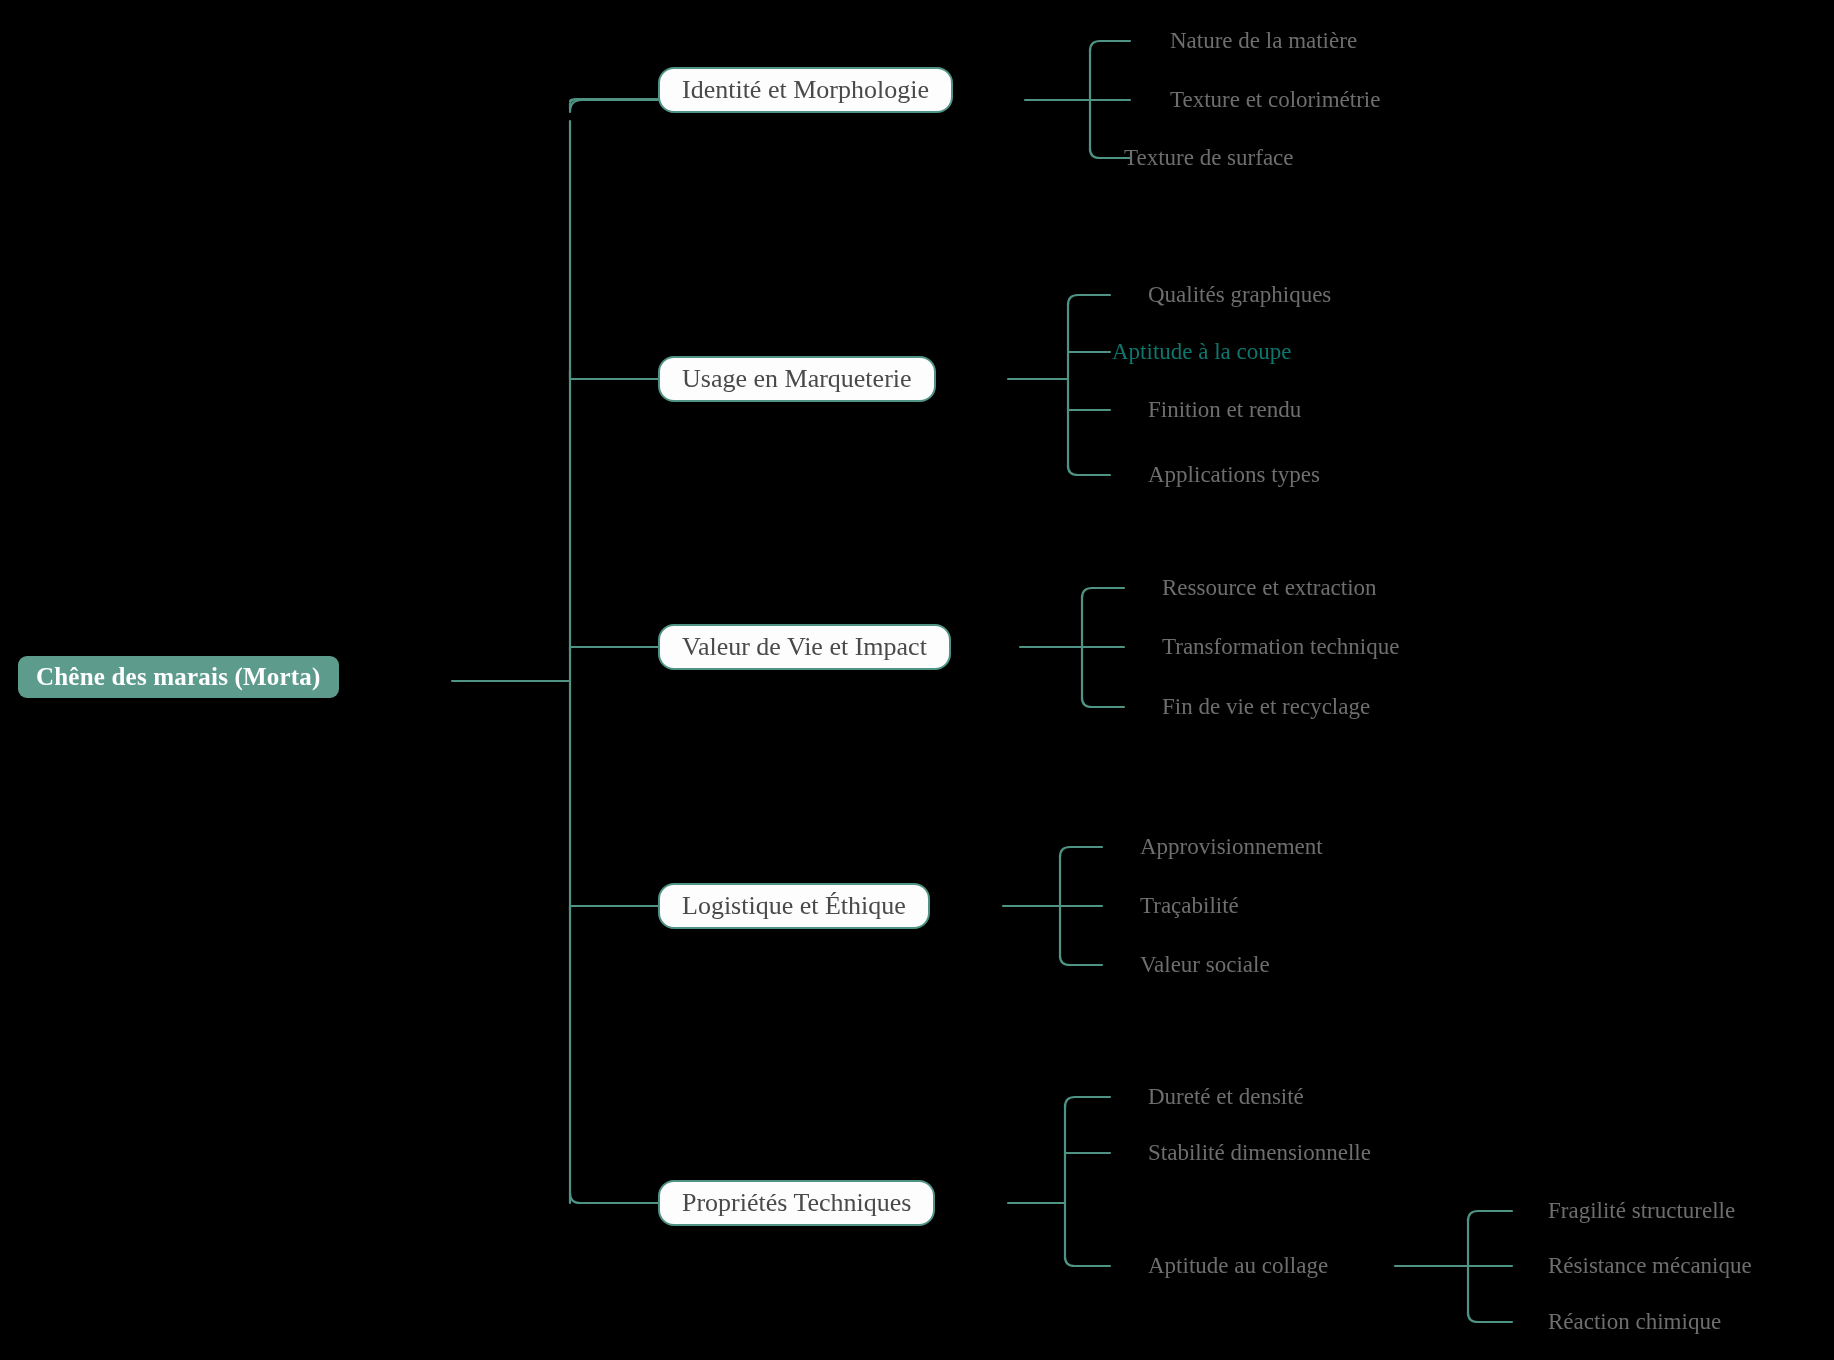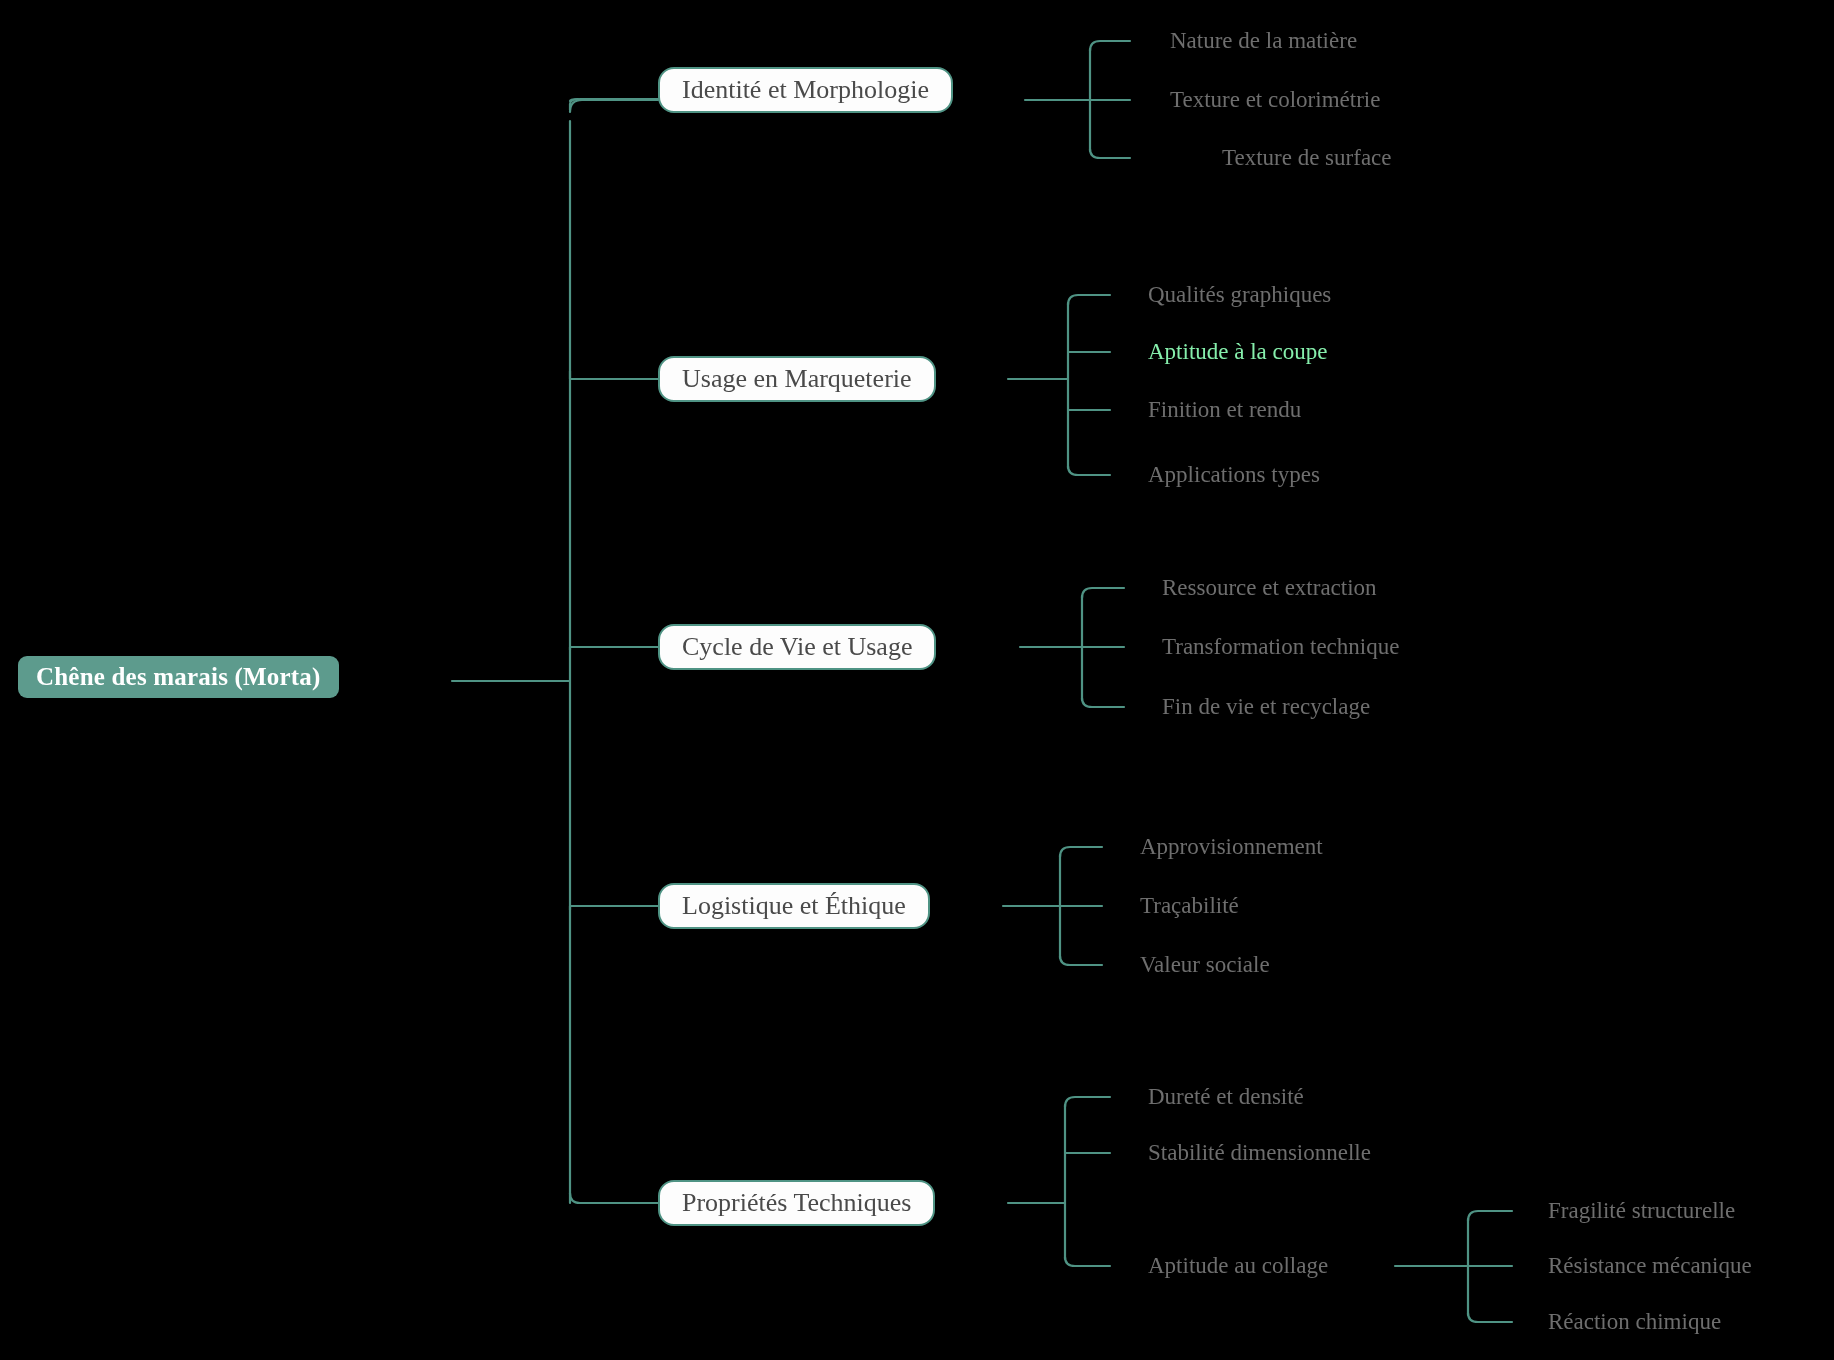"Texture de surface" div.leaf-label { left: 1222px -> 1124px }
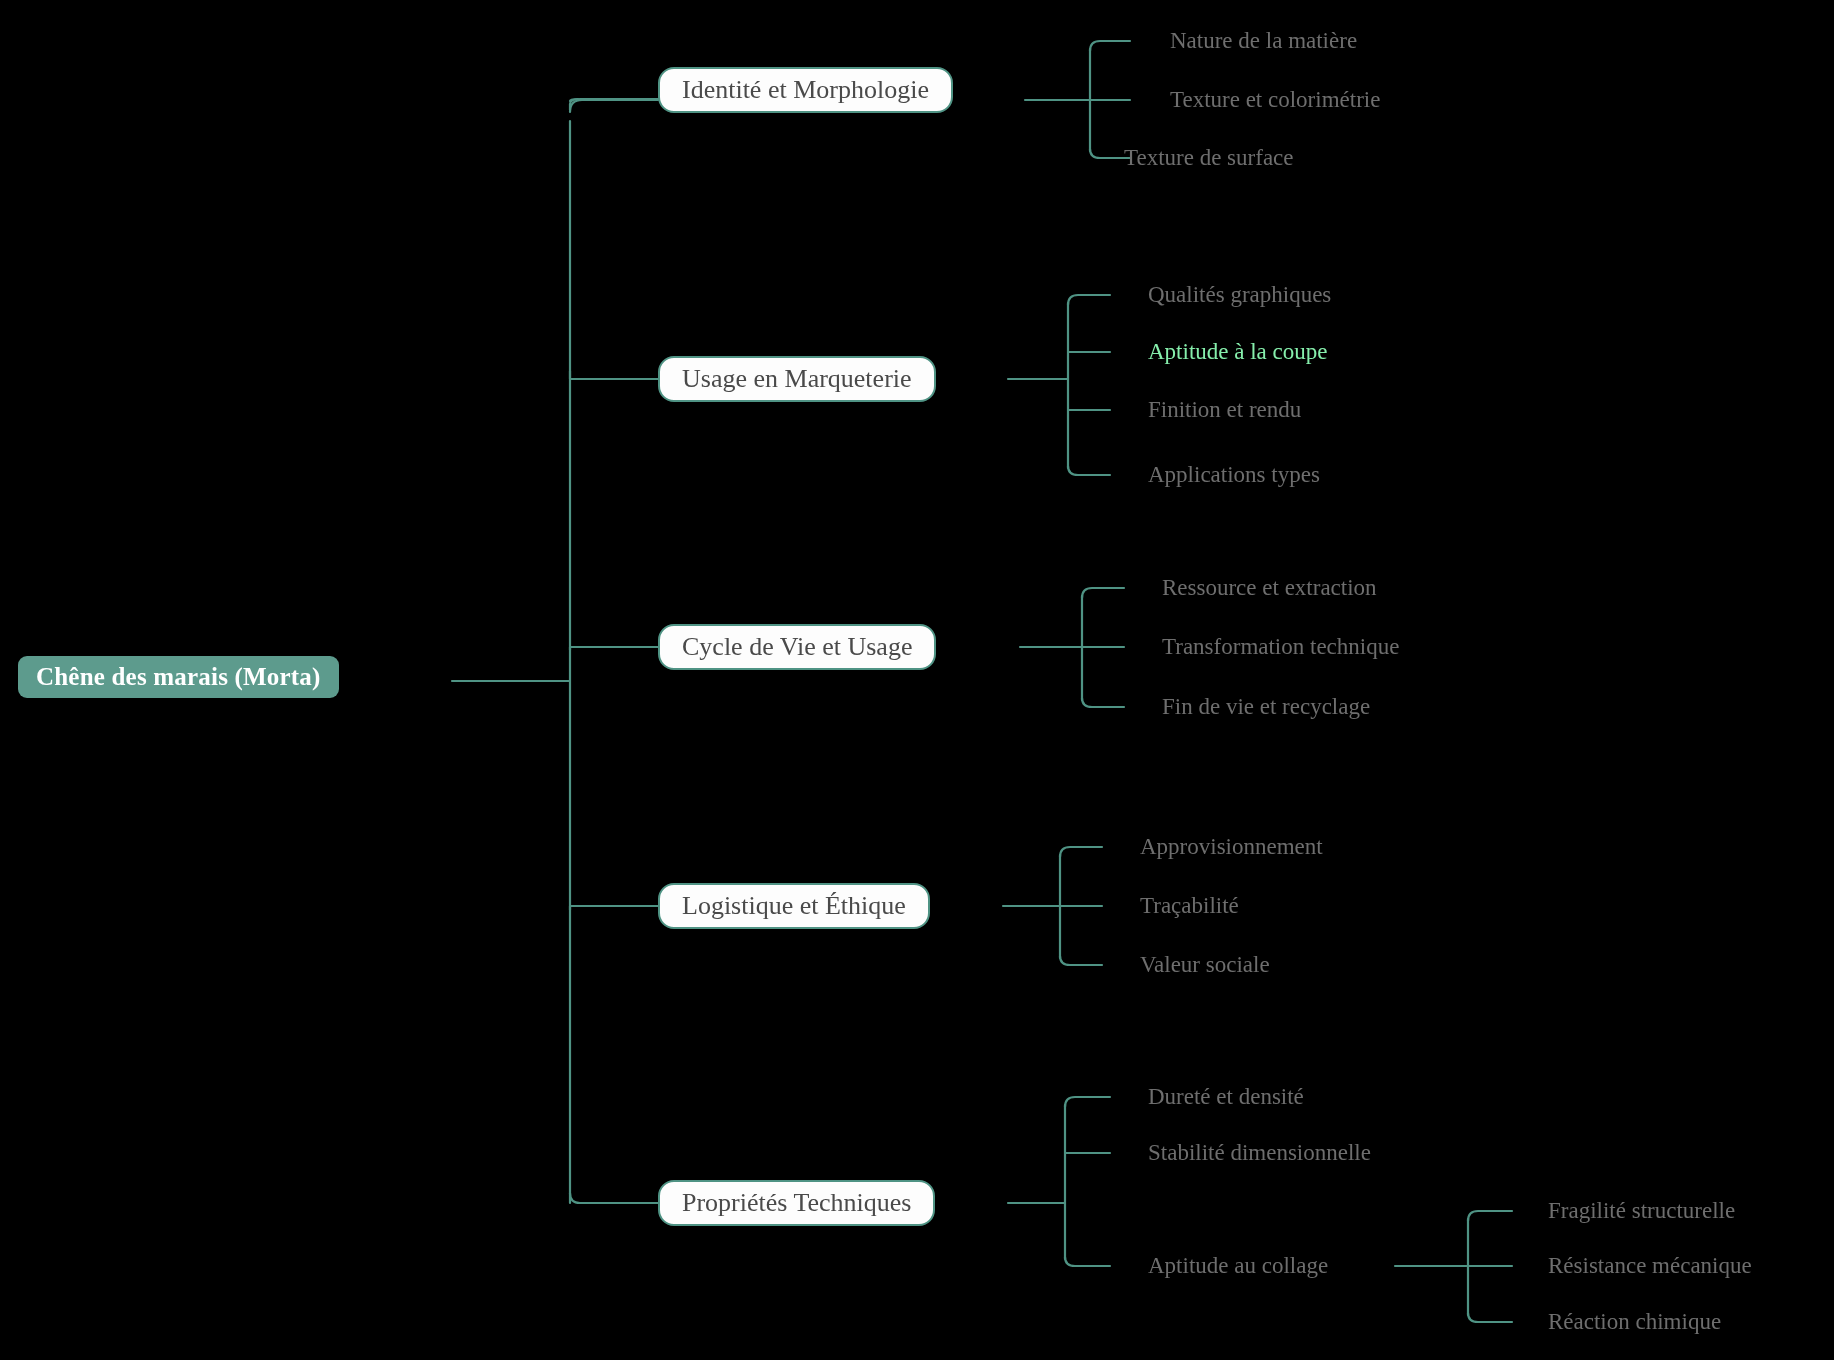"Aptitude à la coupe" div.leaf-label { color: #86efac -> #0f766e; left: 1148px -> 1112px }
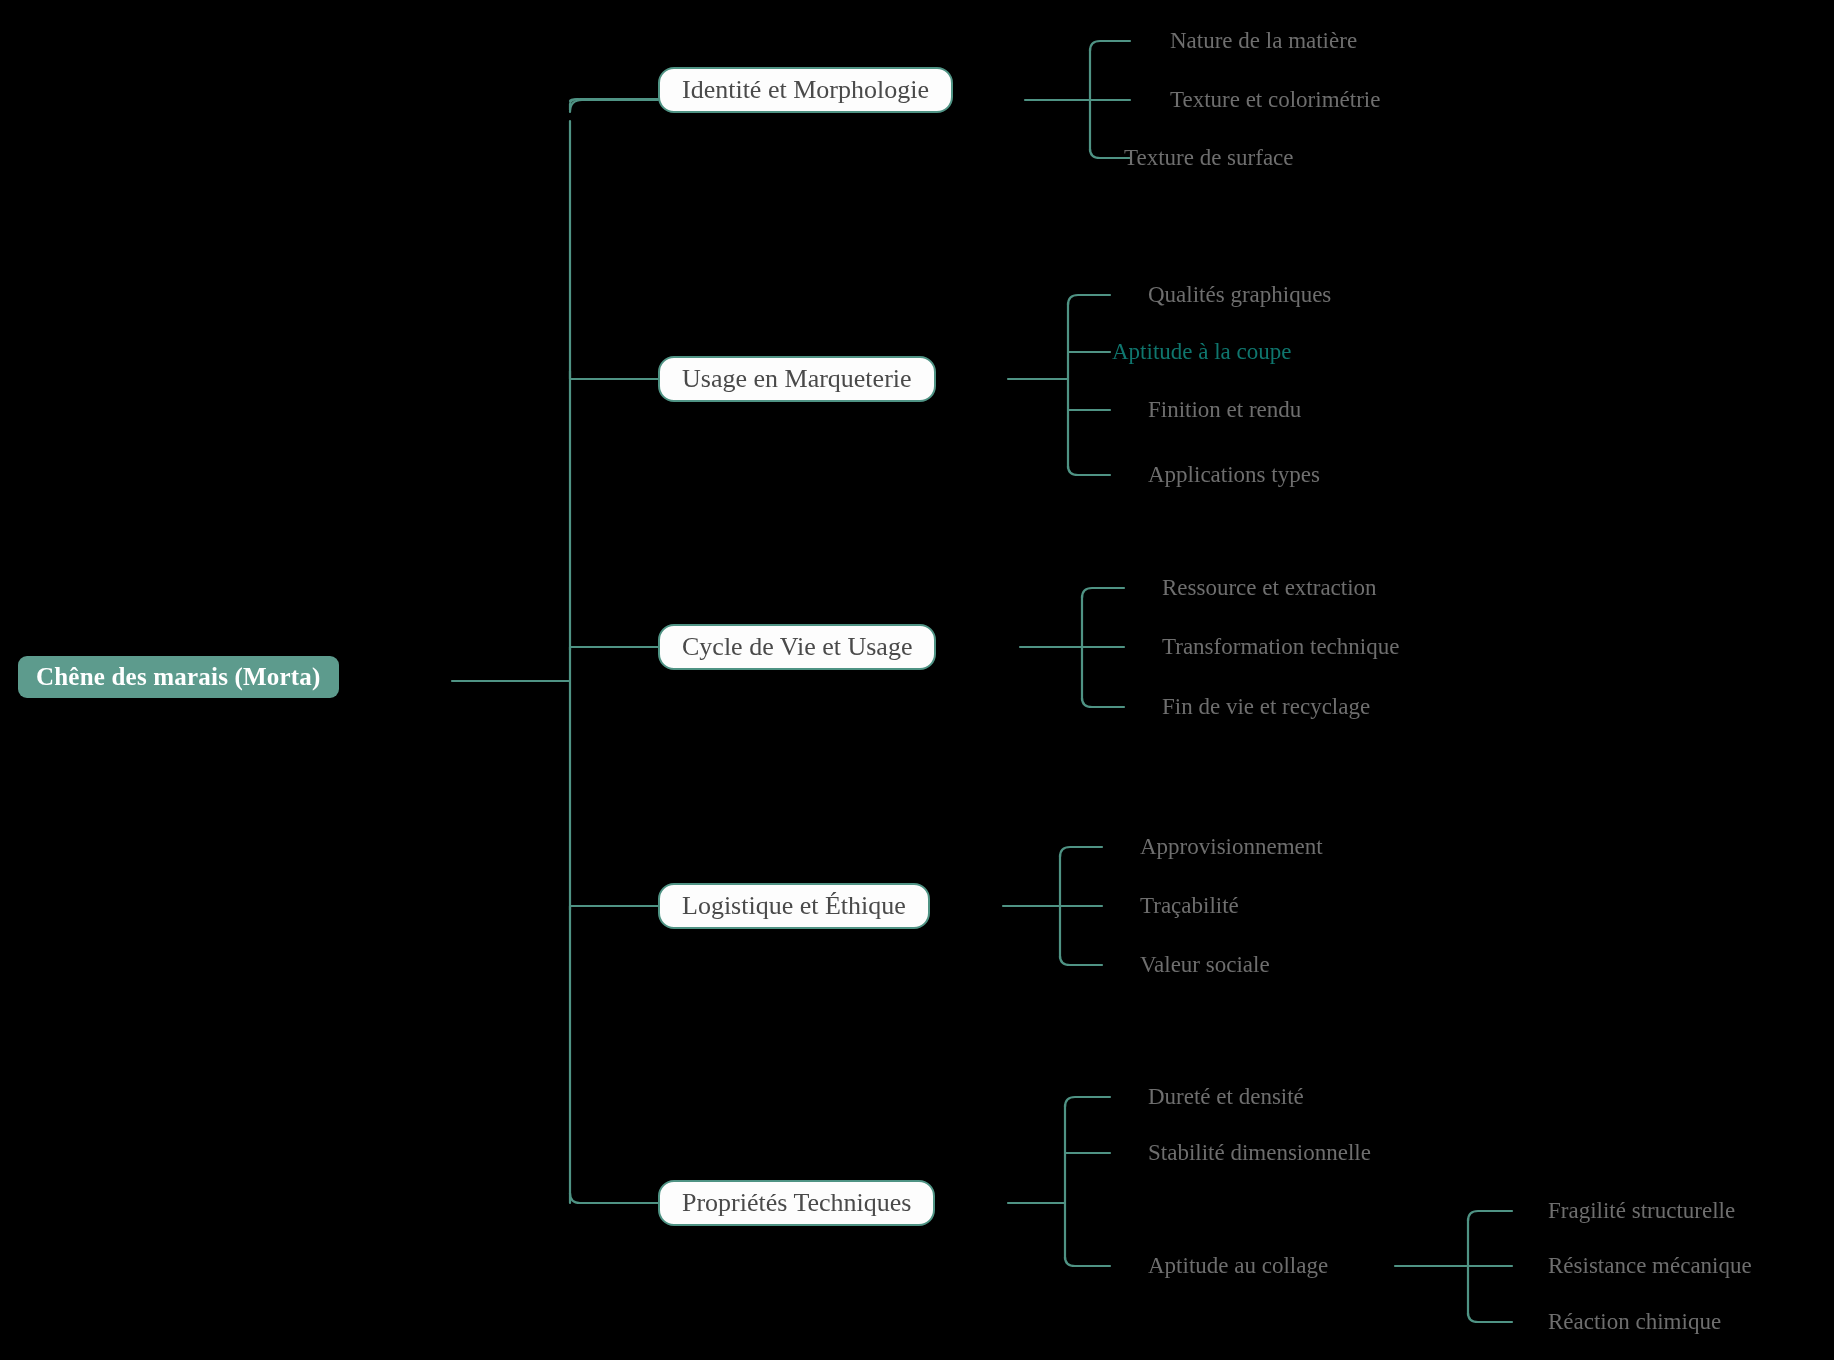"Cycle de Vie et Usage" span { text: Cycle de Vie et Usage -> Valeur de Vie et Impact }
